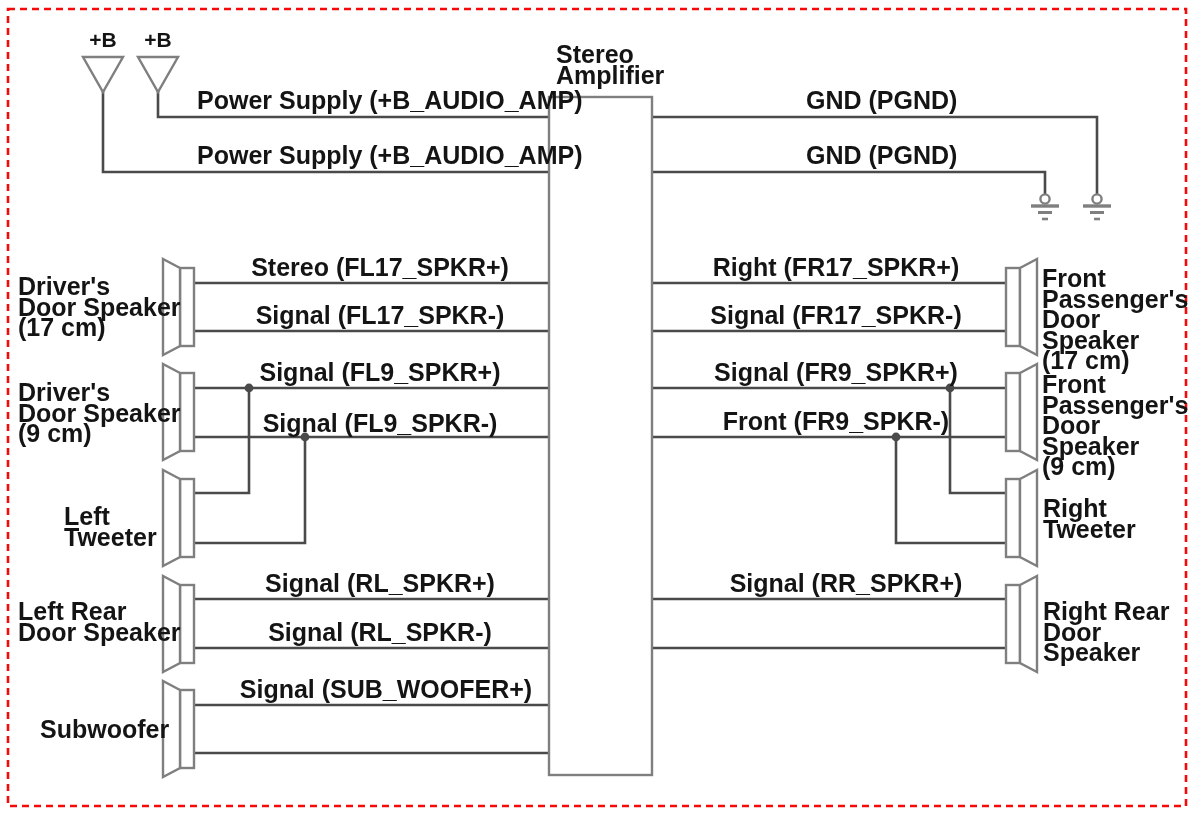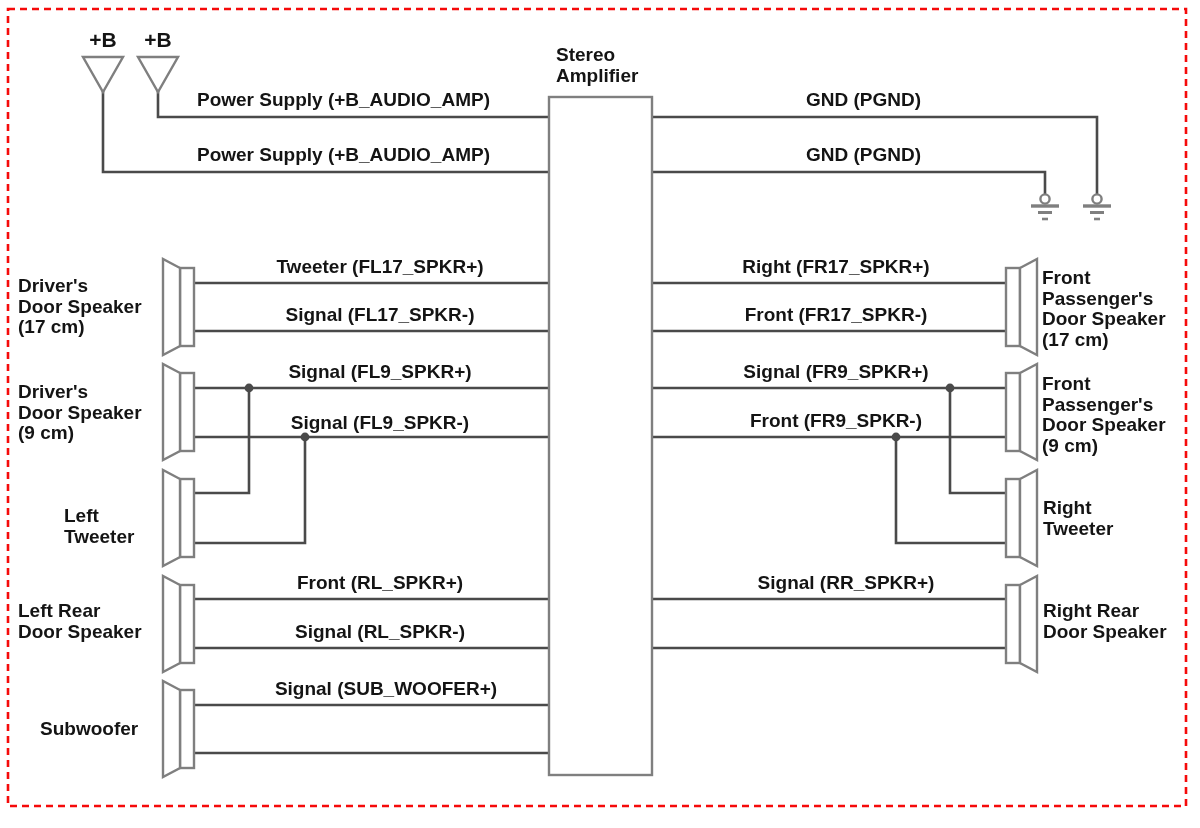"Stereo" .lbl { font-size: 19px -> 25px }
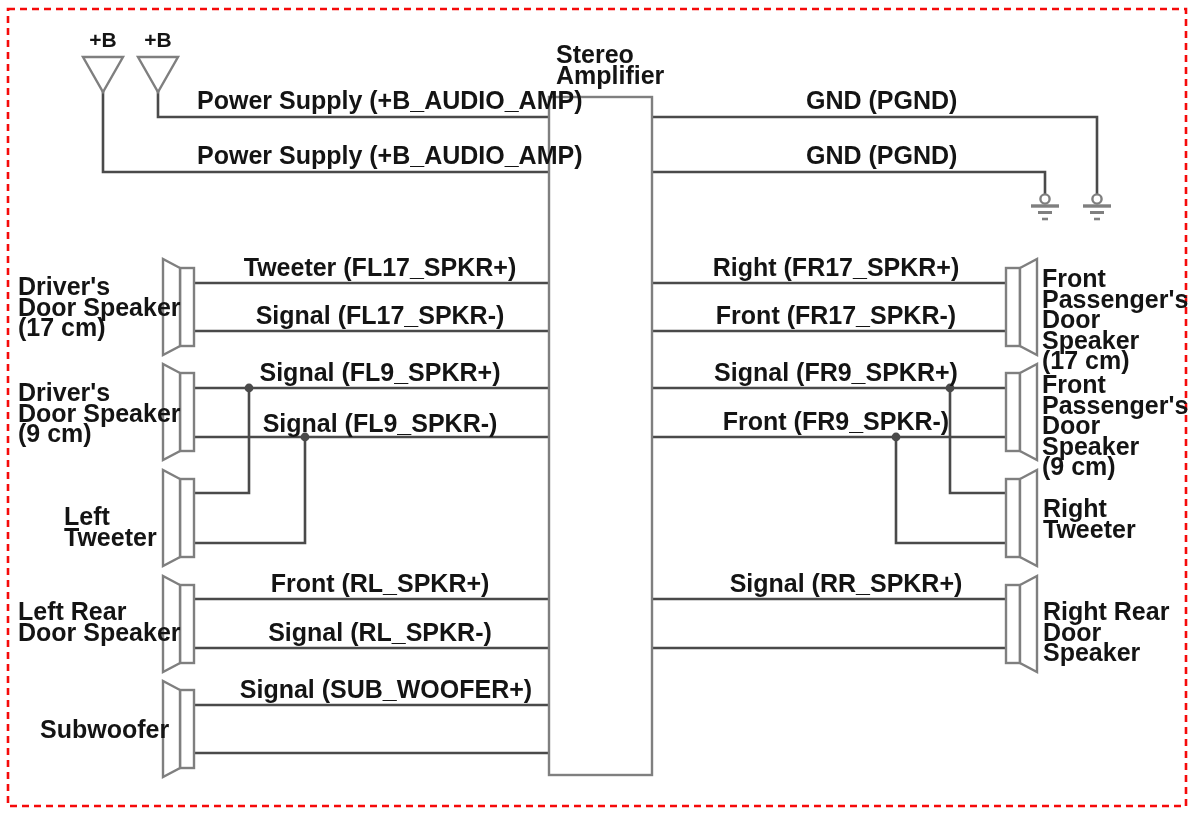"Tweeter (FL17_SPKR+)" div.lbl { text: Tweeter -> Stereo }
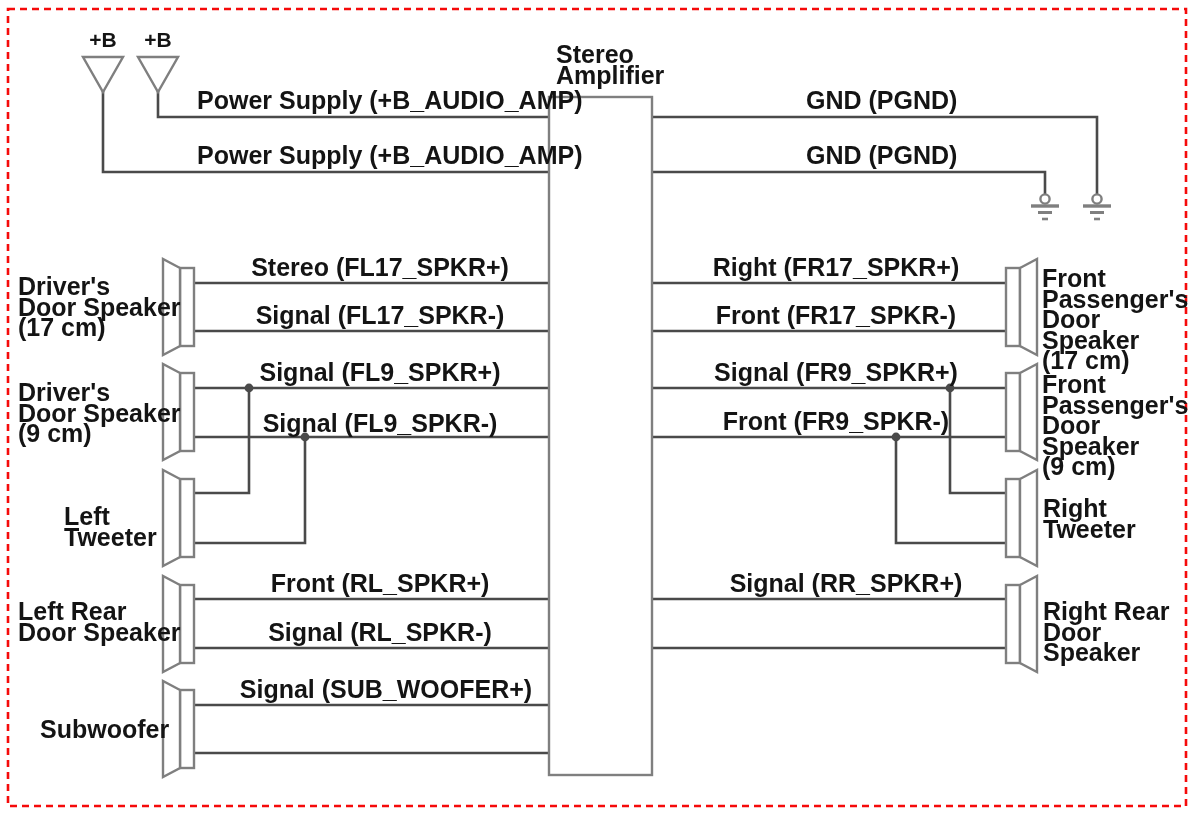"Front (FR17_SPKR-)" div.lbl { text: Front -> Signal }
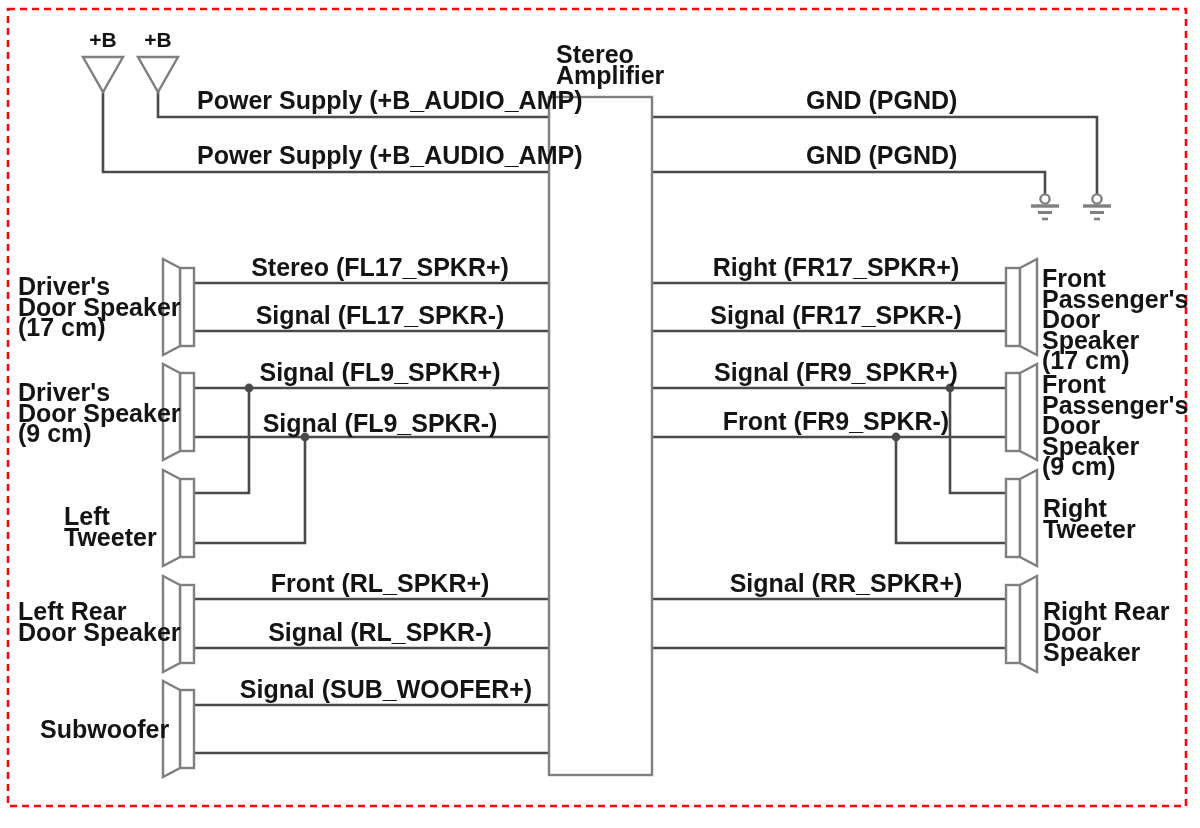"Front (RL_SPKR+)" div.lbl { text: Front -> Signal }
